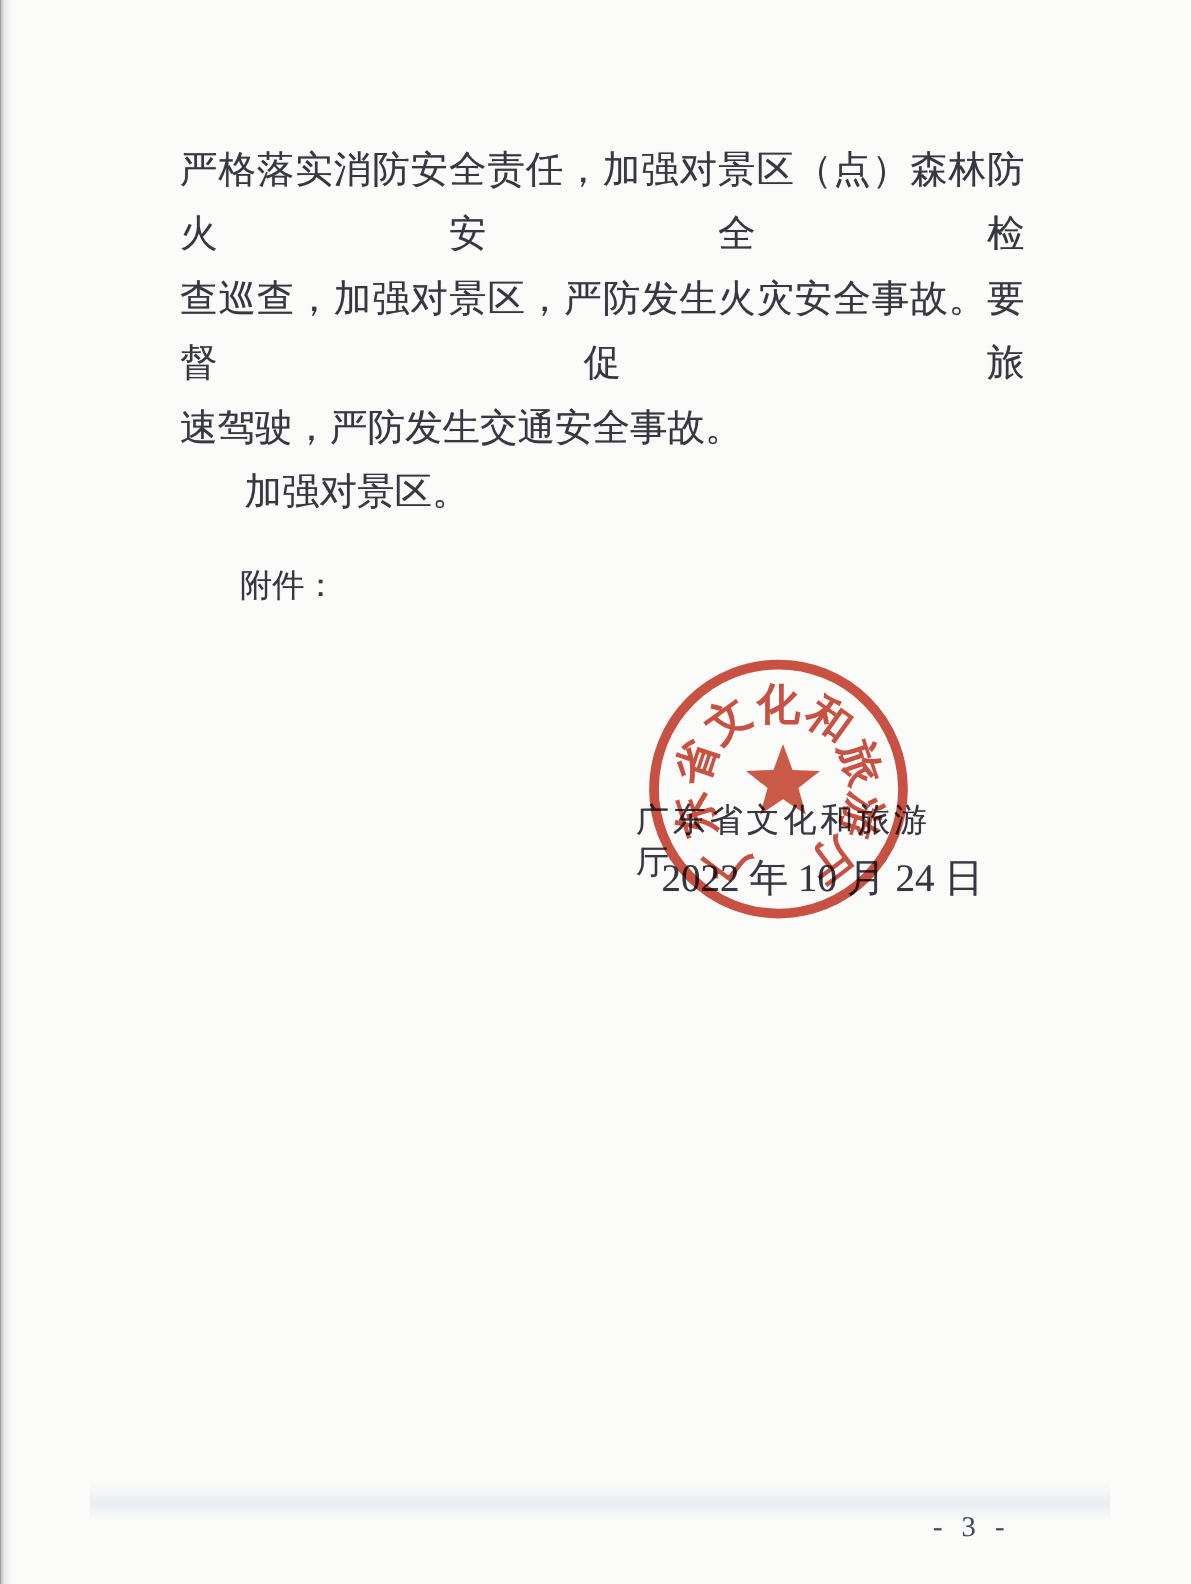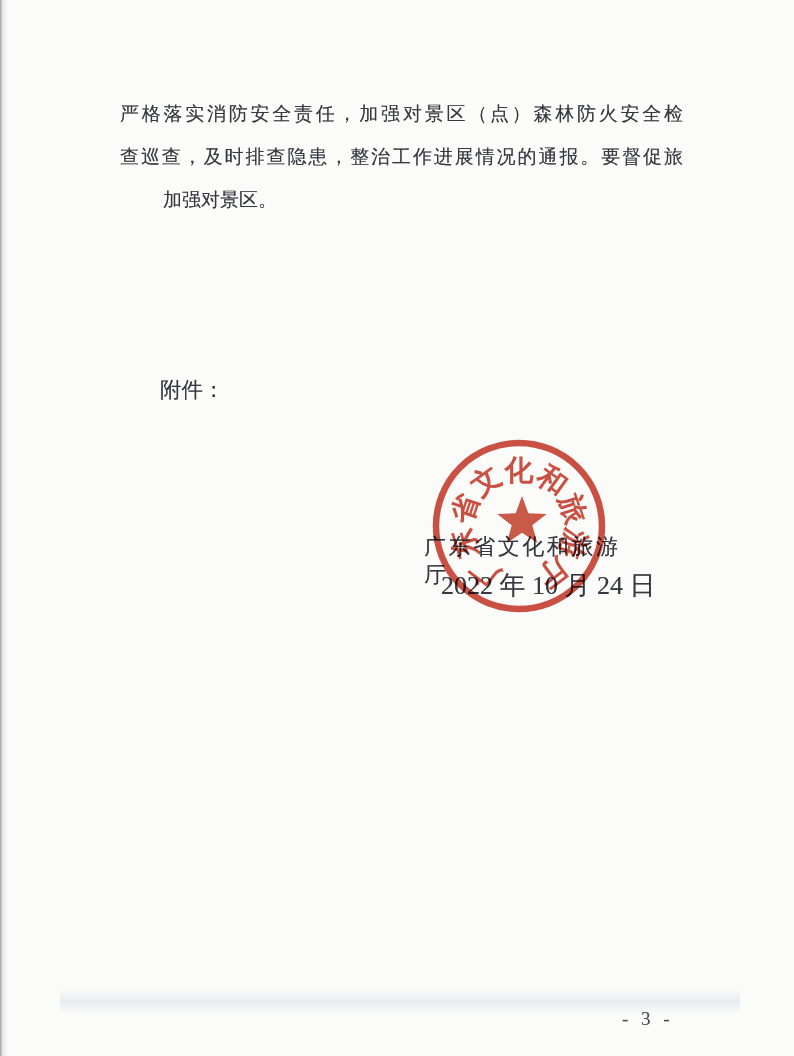"严格落实消防安全责任，加强对景区（点）森林防火安全检" .body-text { font-size: 19px -> 25px }
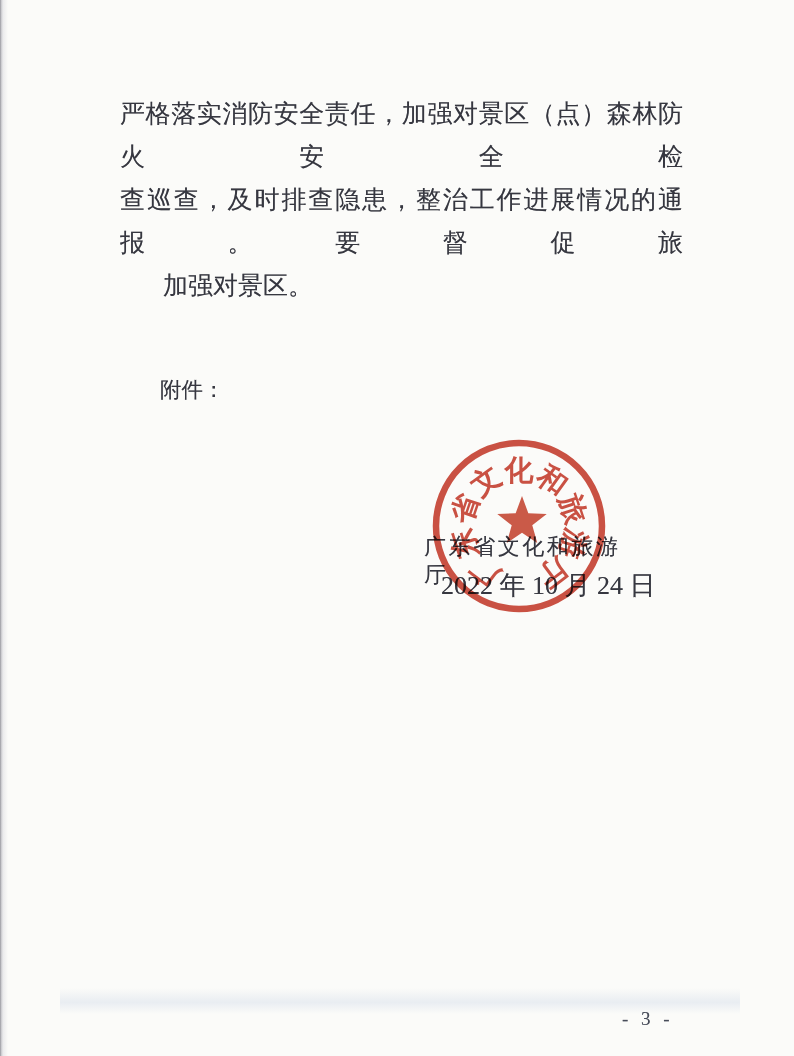"查巡查，及时排查隐患，整治工作进展情况的通报。要督促旅" div.line { text: 及时排查隐患，整治工作进展情况的通报 -> 加强对景区，严防发生火灾安全事故 }
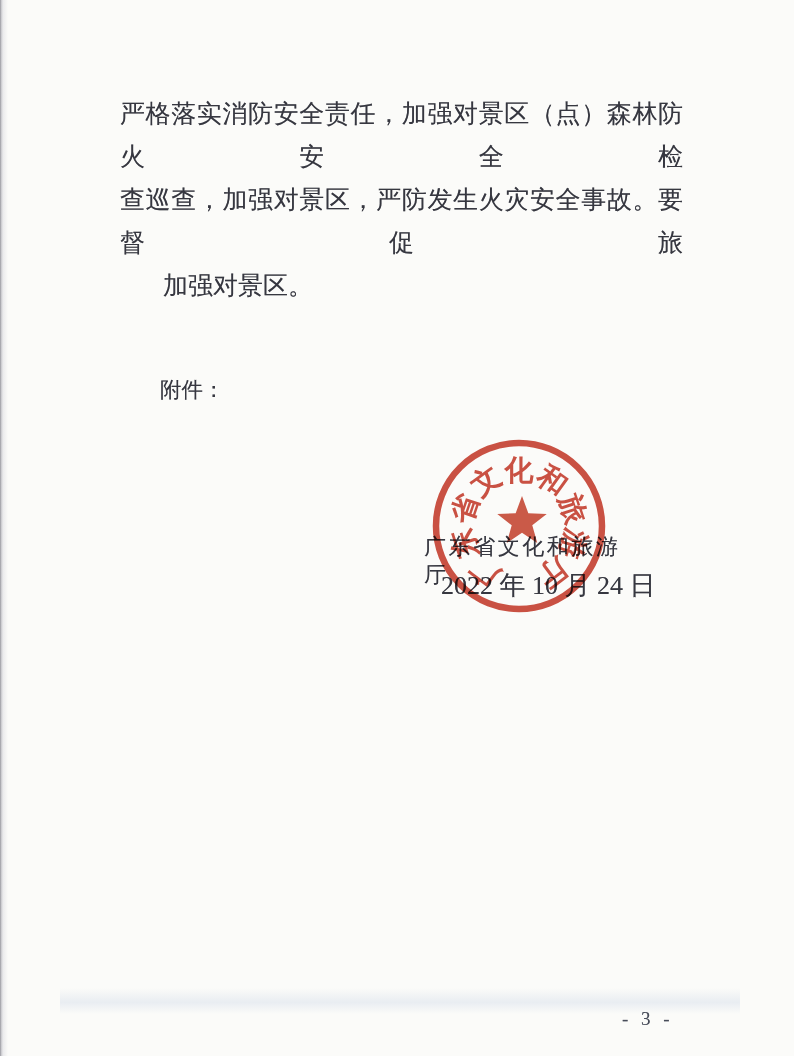"速驾驶，严防发生交通安全事故。" div.line { html: none -> <div>速驾驶，严防发生交通安全事故。</div> }
